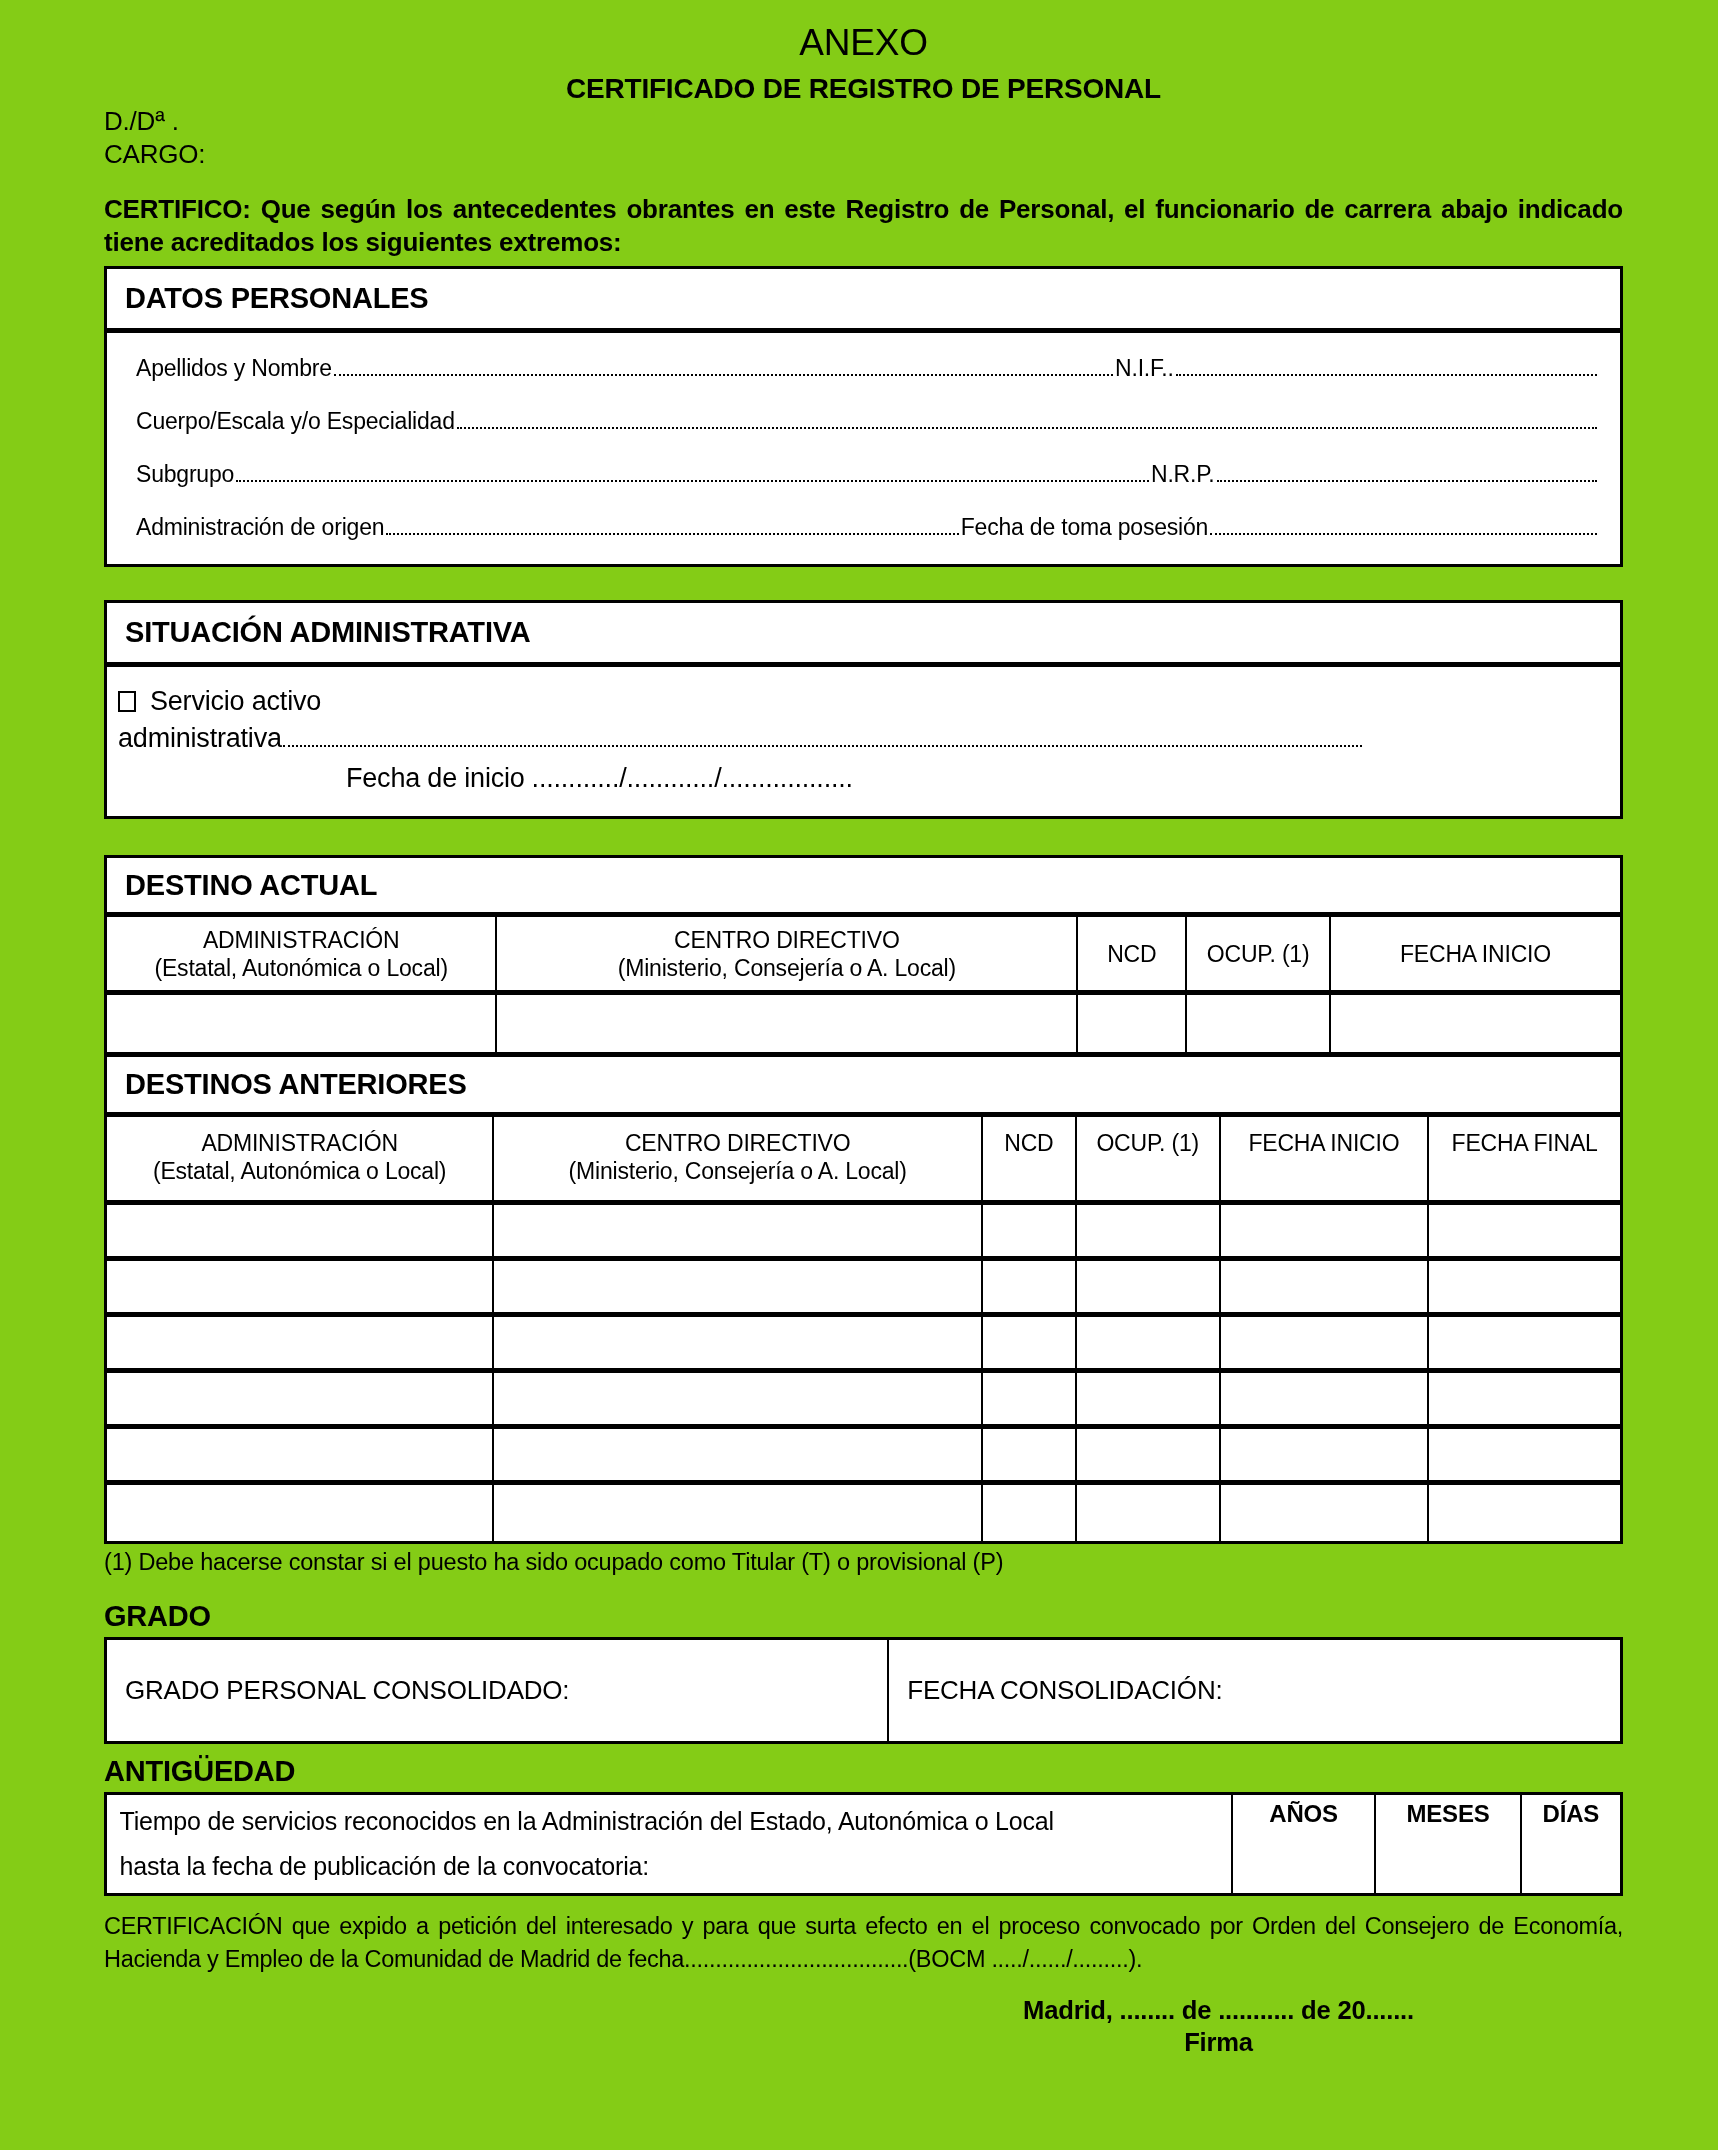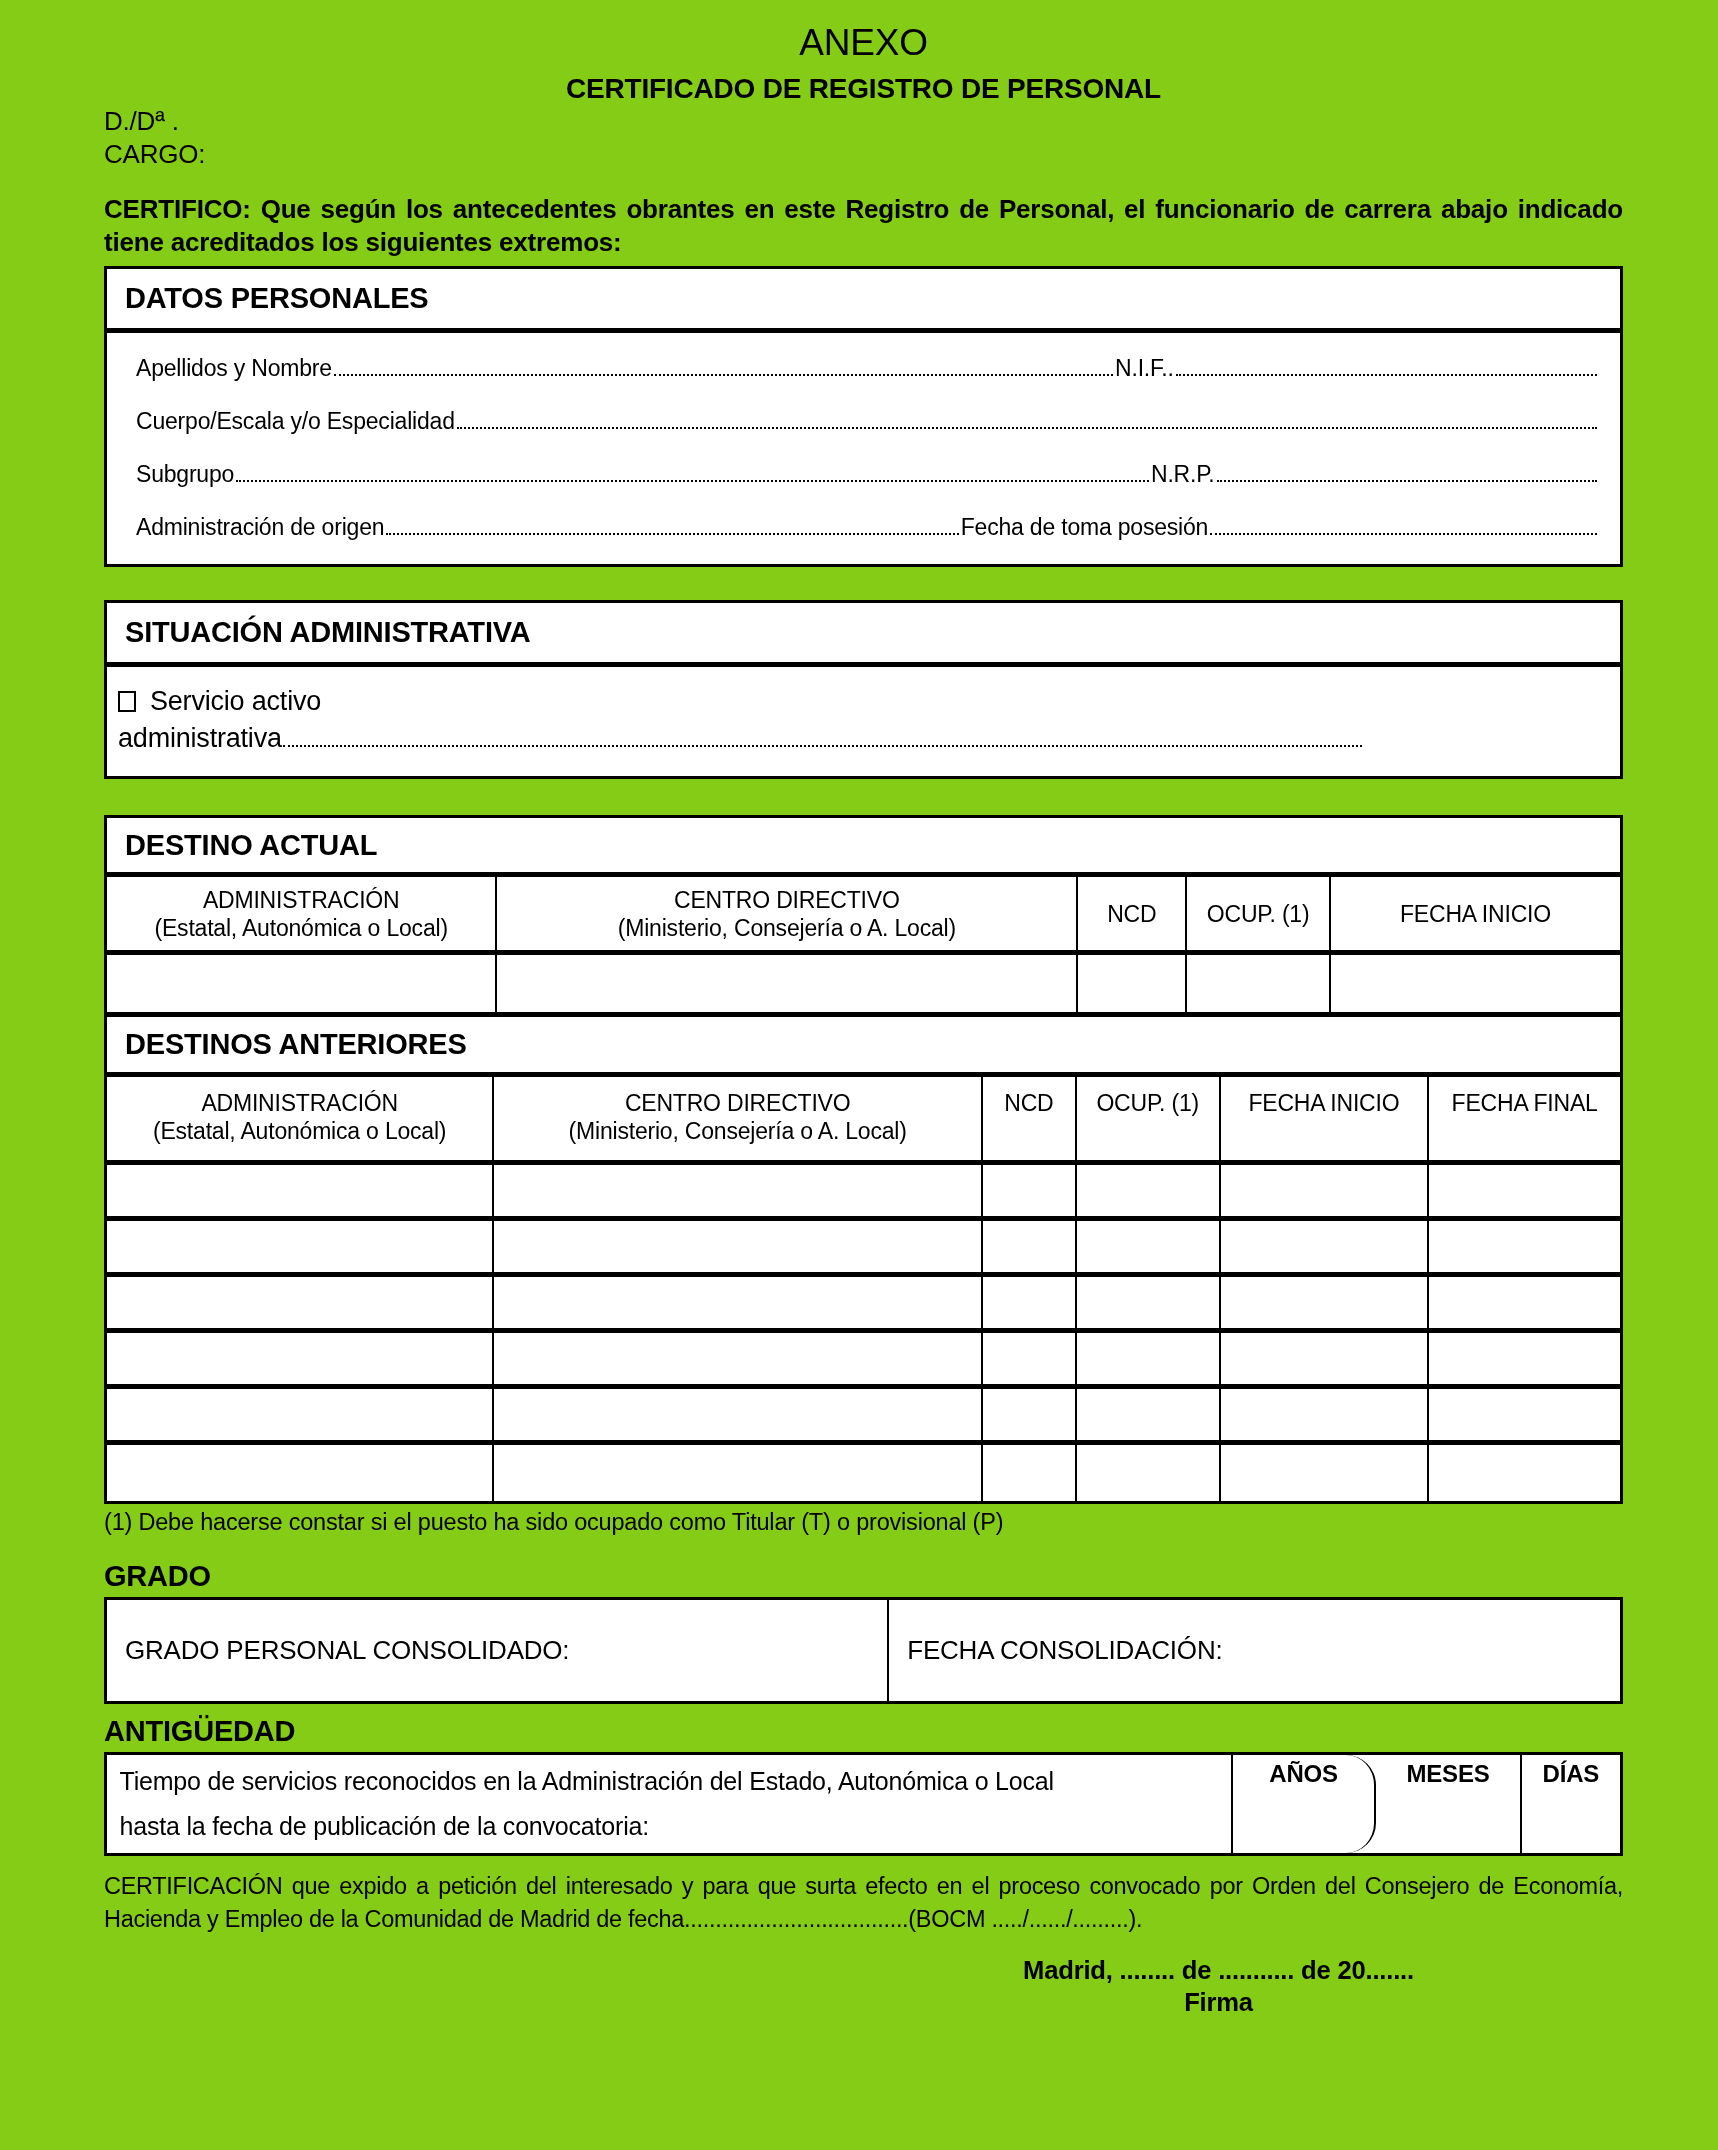"Fecha de inicio" div.fecha-inicio { html: none -> <div> <span>Fecha de inicio</span><span>............/............/..................</span> </div> }
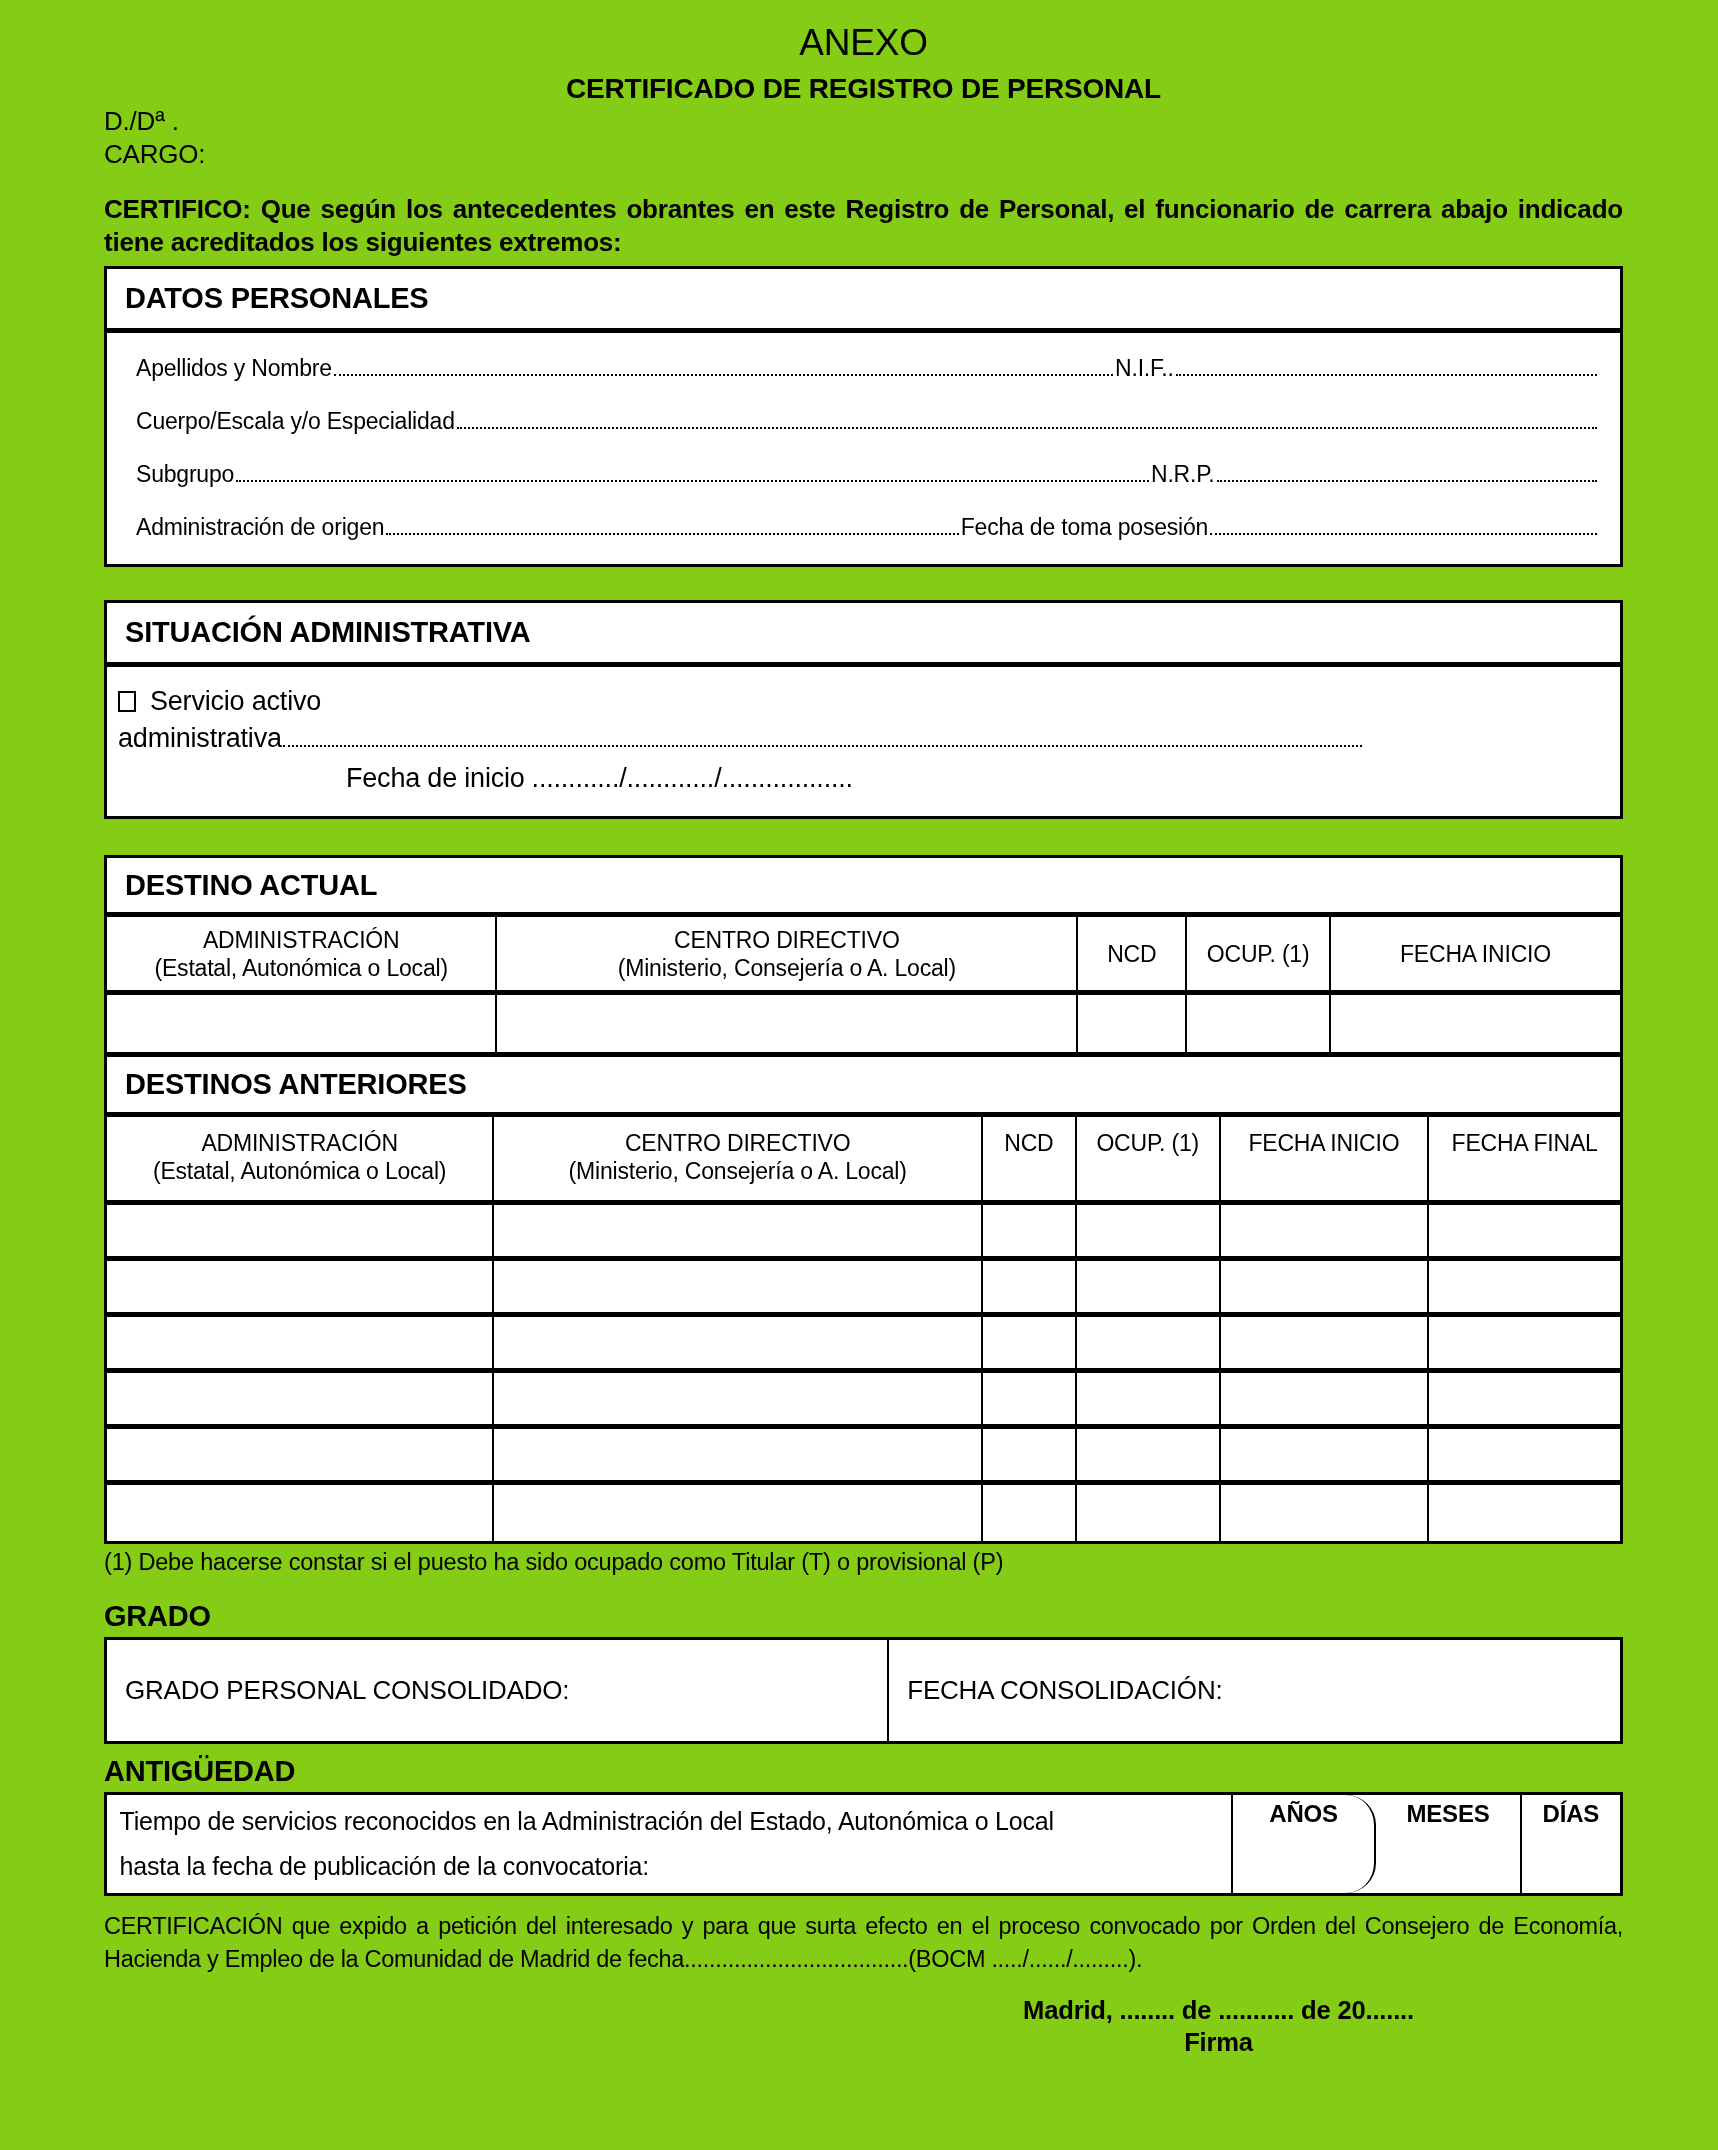"AÑOS" .a2 { border-radius: 30px -> none }
